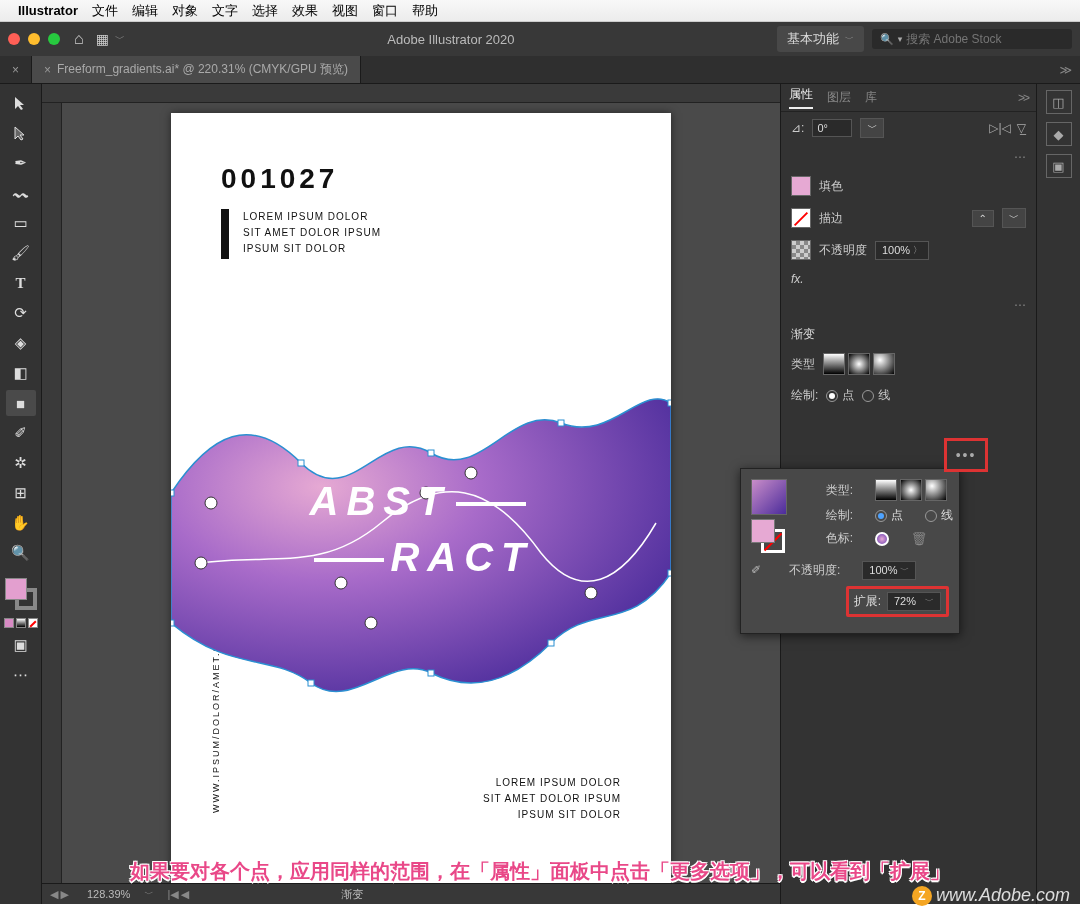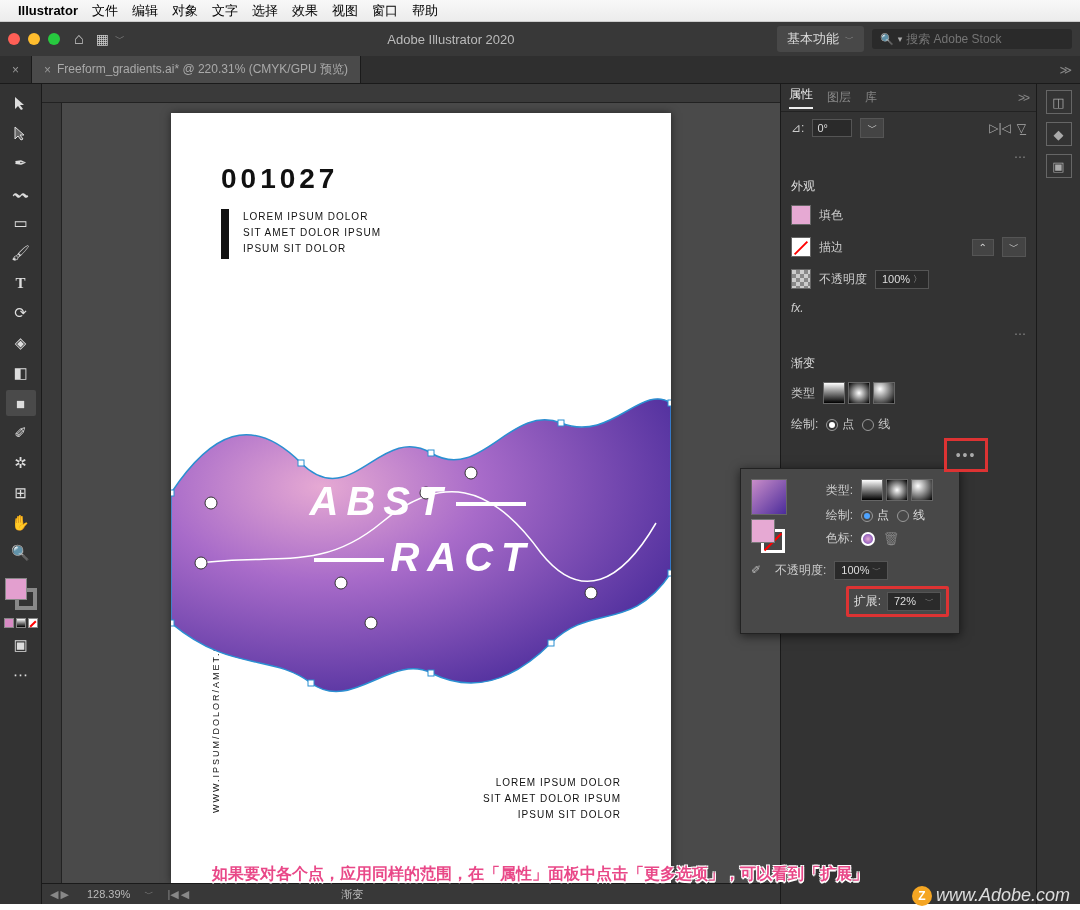"外观" div.sect-title { html: <div>外观</div> -> none }
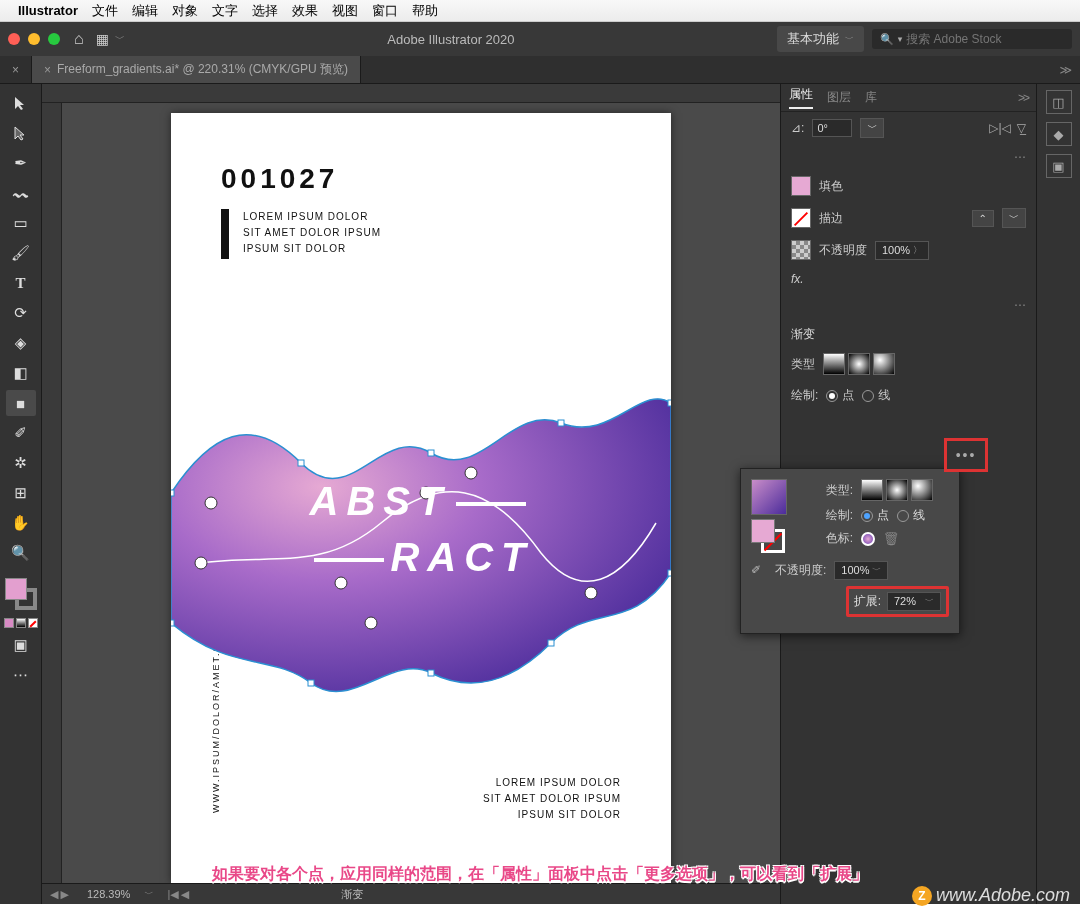"类型:" .popup .row { gap: 8px -> 22px }
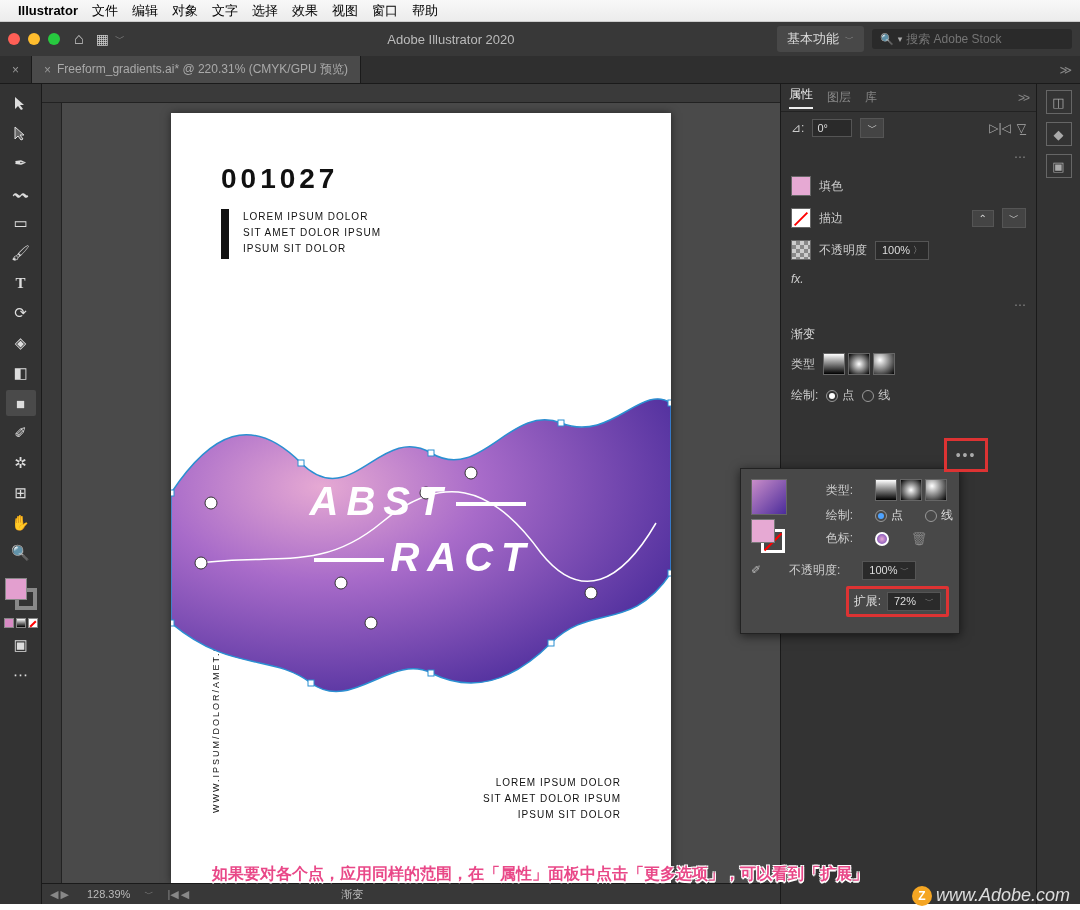"如果要对各个点，应用同样的范围，在「属性」面板中点击「更多选项」，可以看到「扩展" .annotation { font-size: 16px -> 20px }
